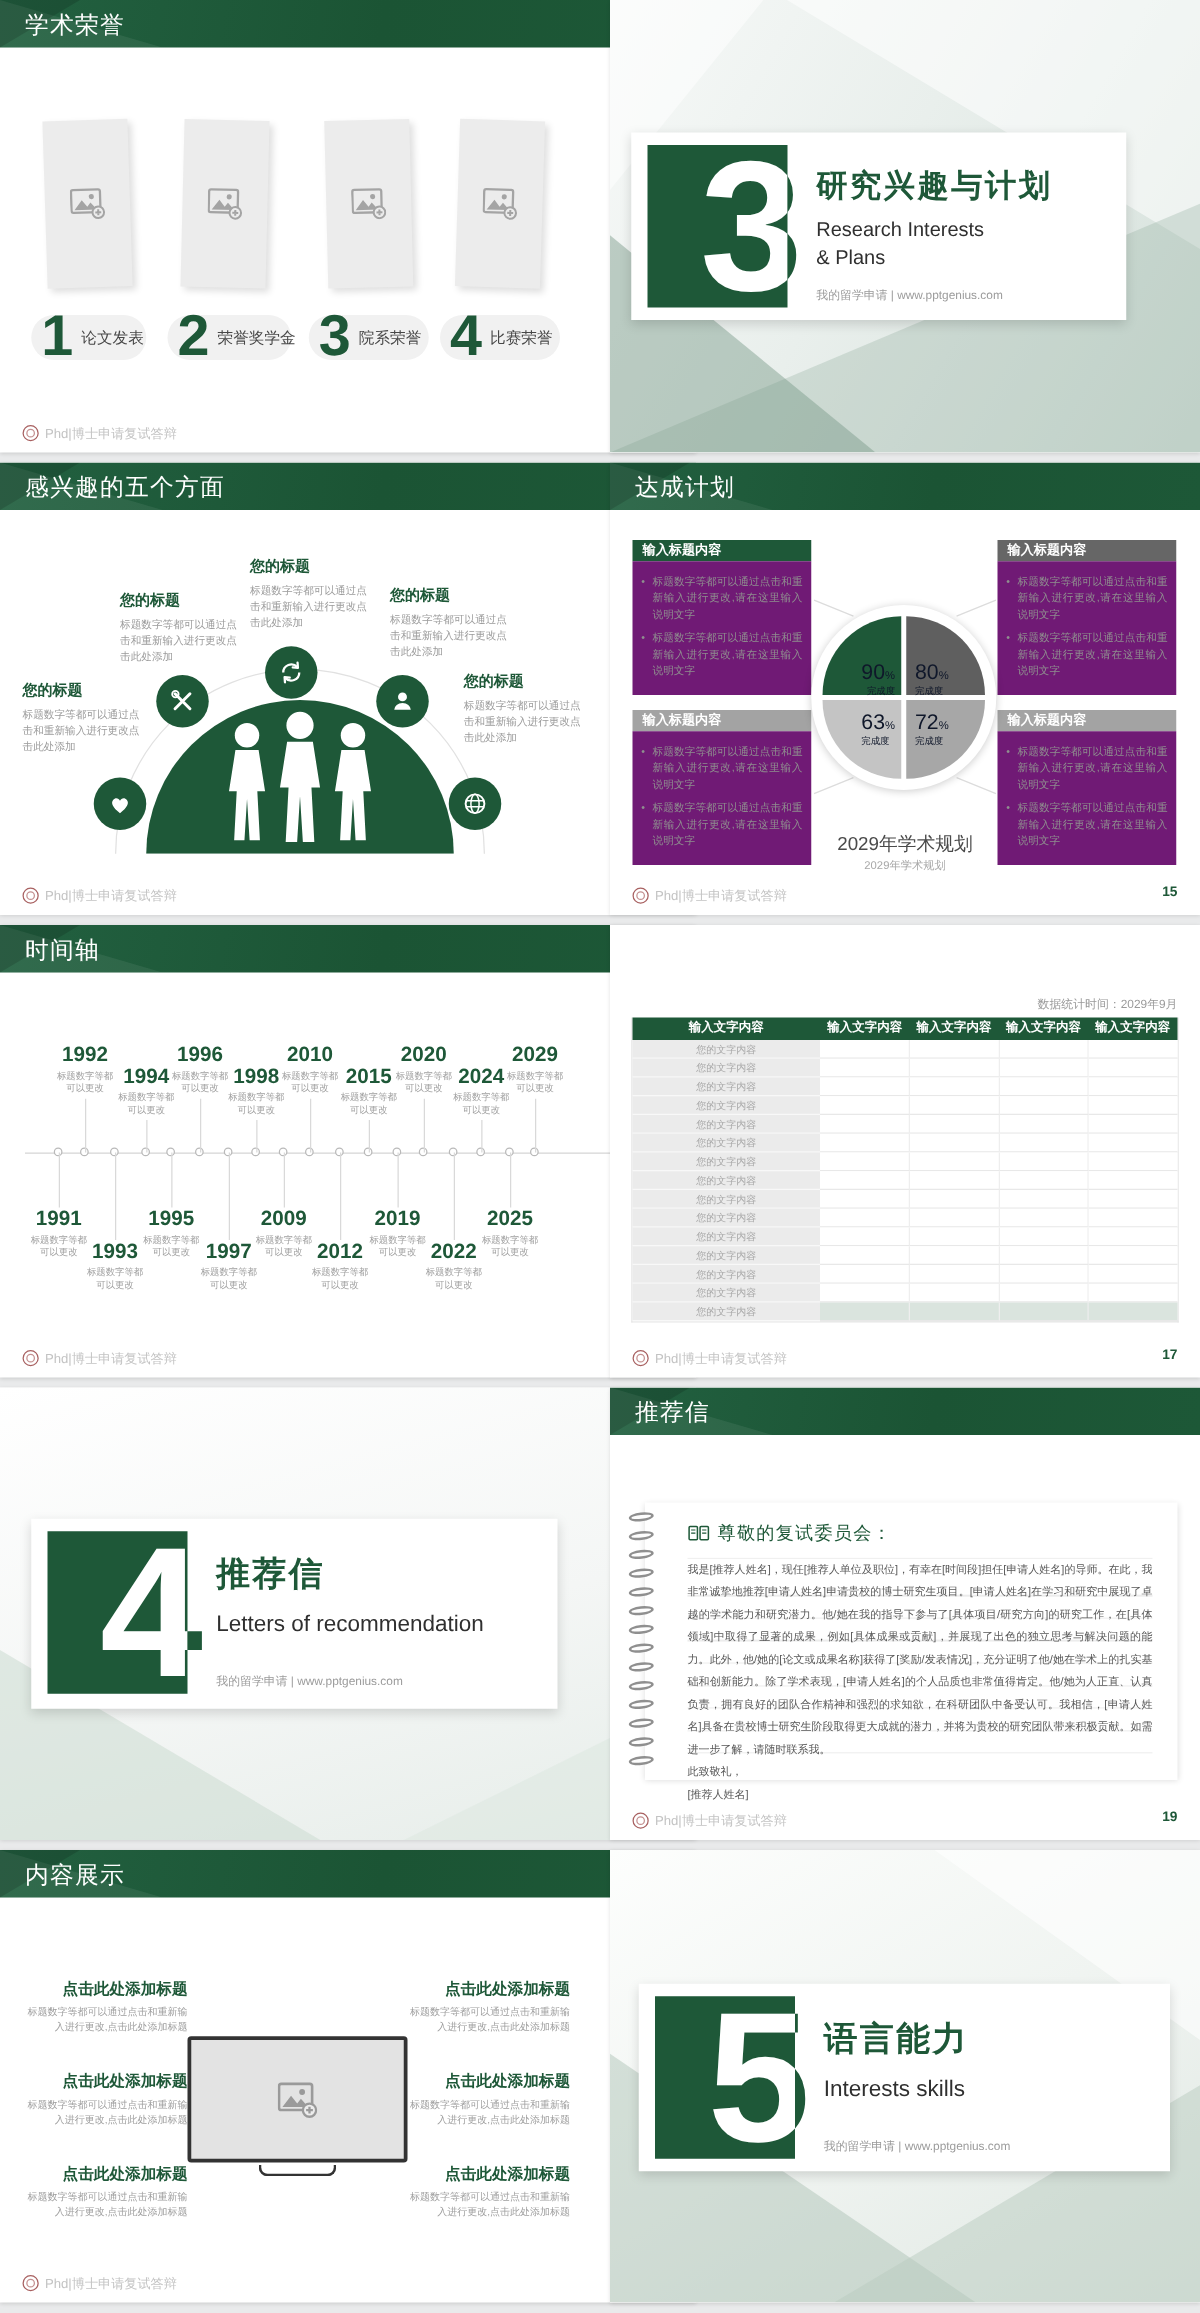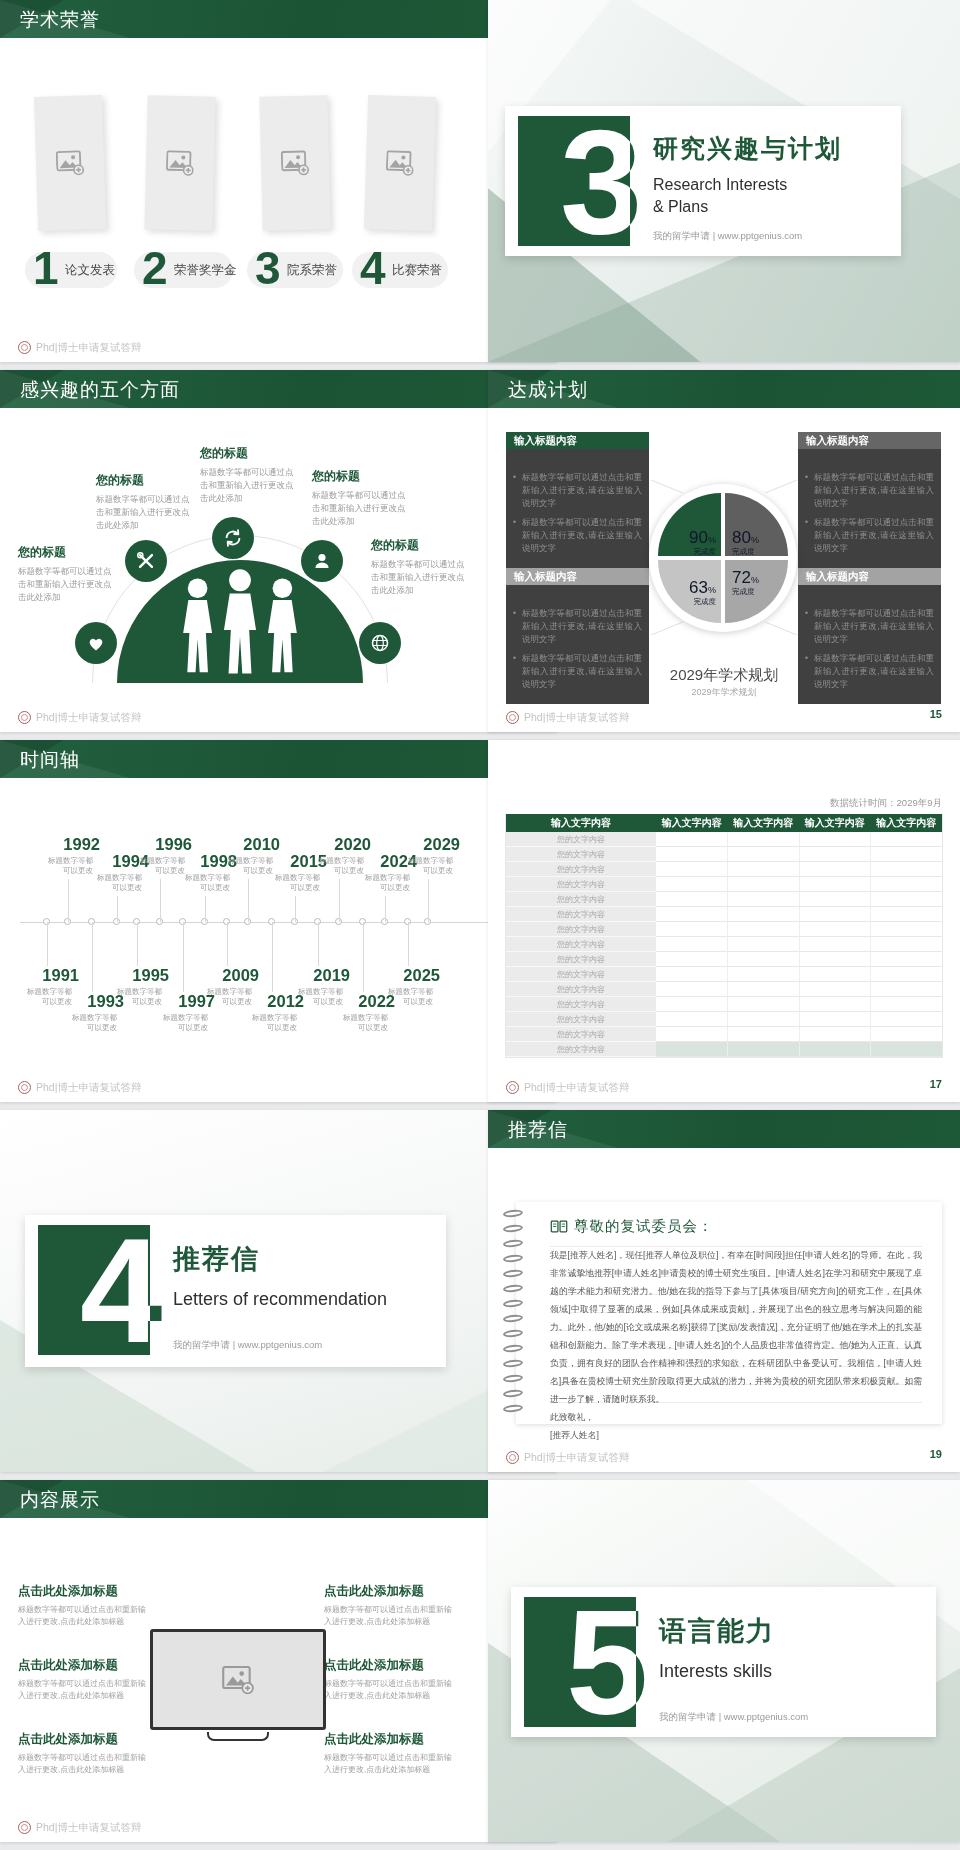"标题数字等都可以通过点击和重新输入进行更改,请在这里输入说明文字" .ibox-b { background: #404040 -> #701a75; padding: 22px 7px 7px -> 10px 7px 7px }
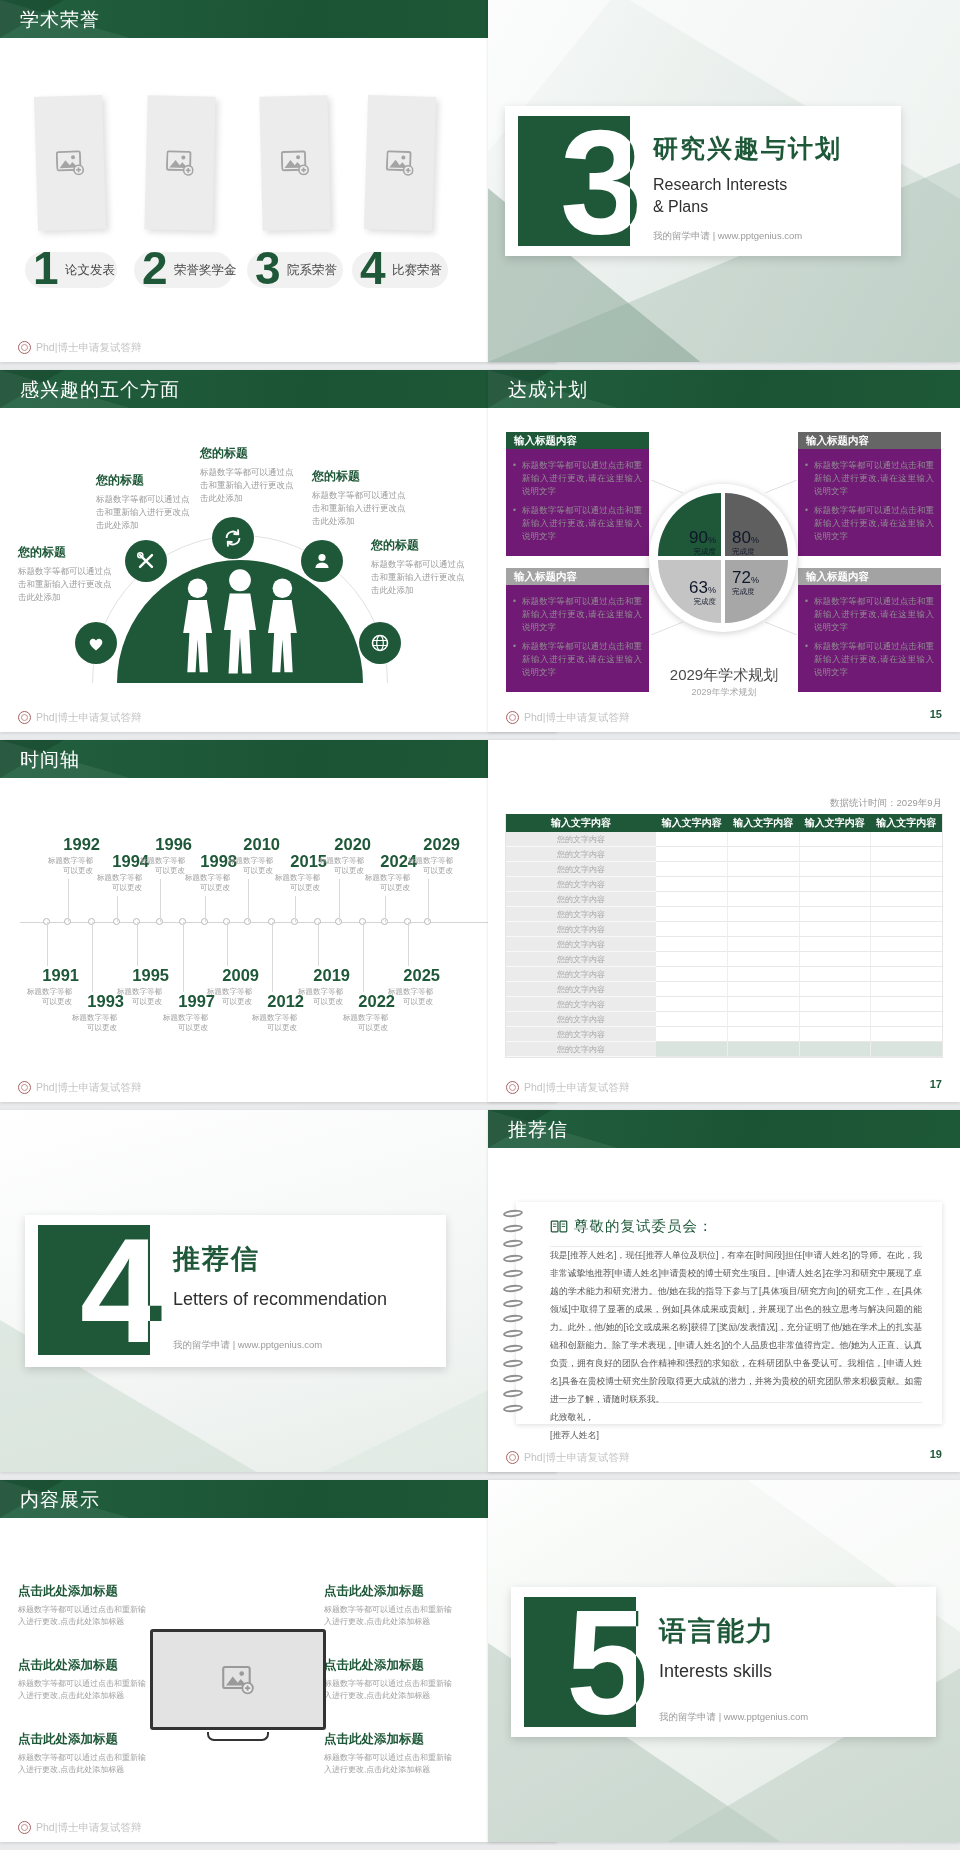"63%" div.pl { text-align: right -> none; top: 86px -> 76px }
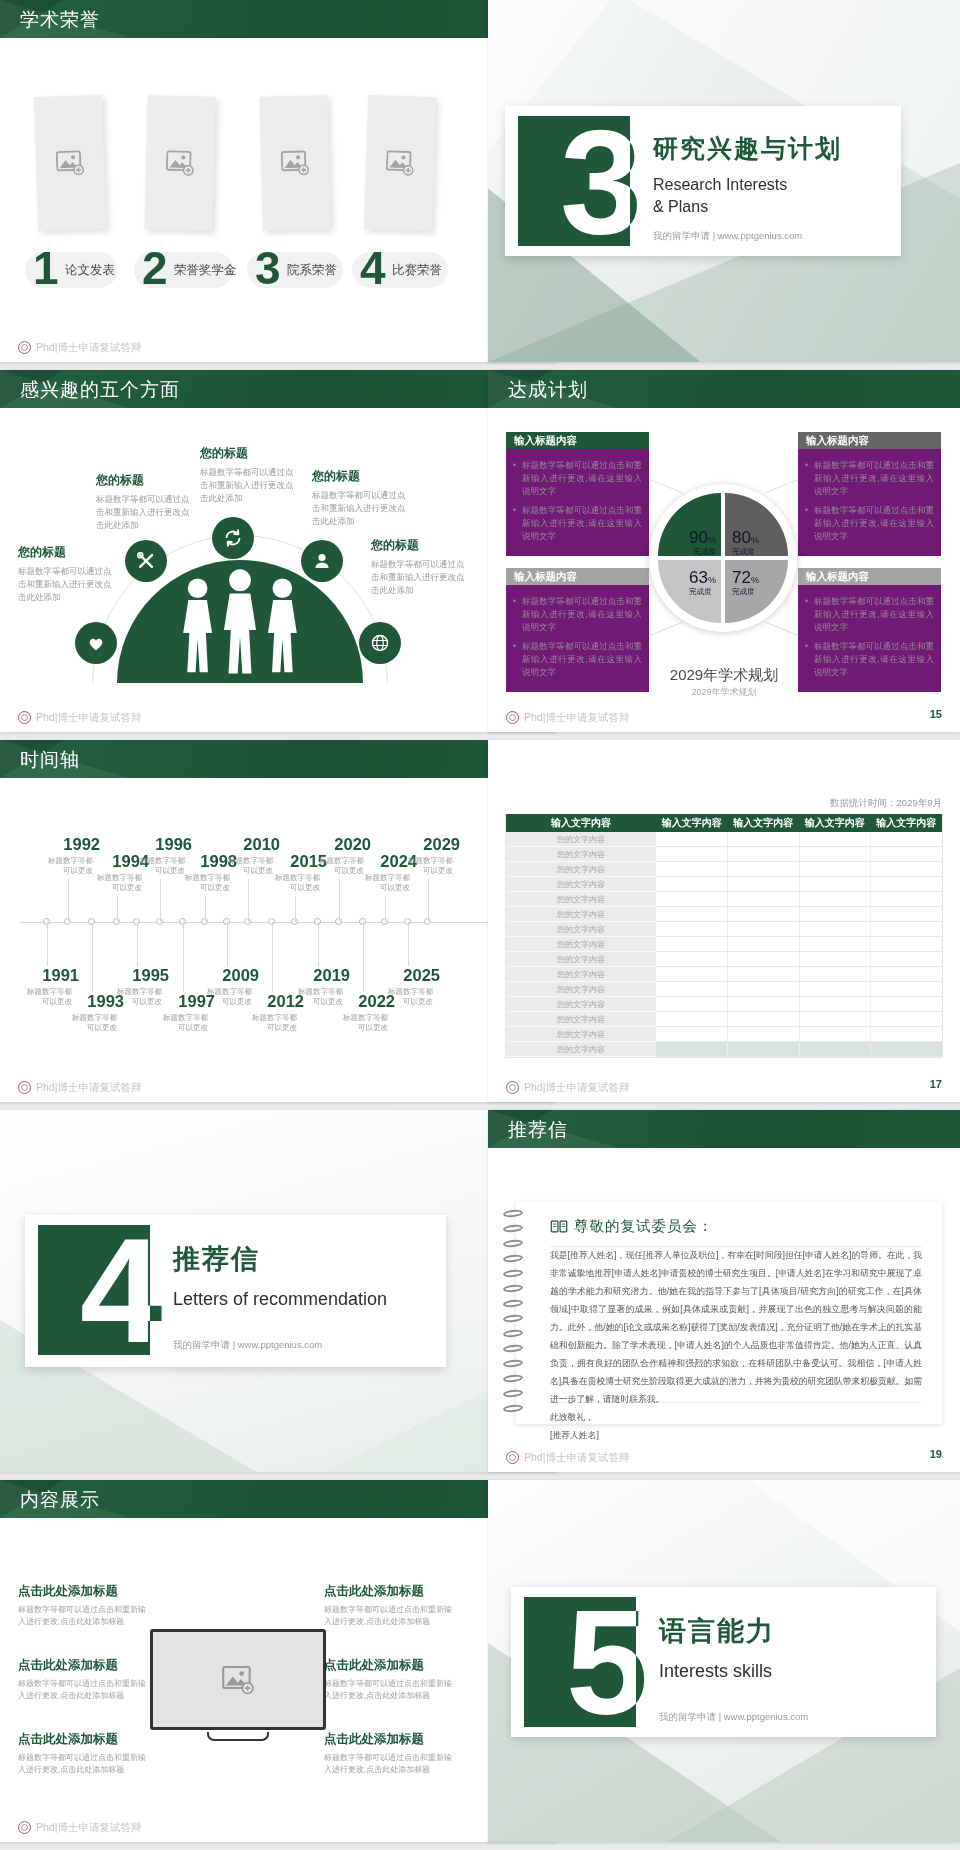"1992" .yb { text-align: right -> center }
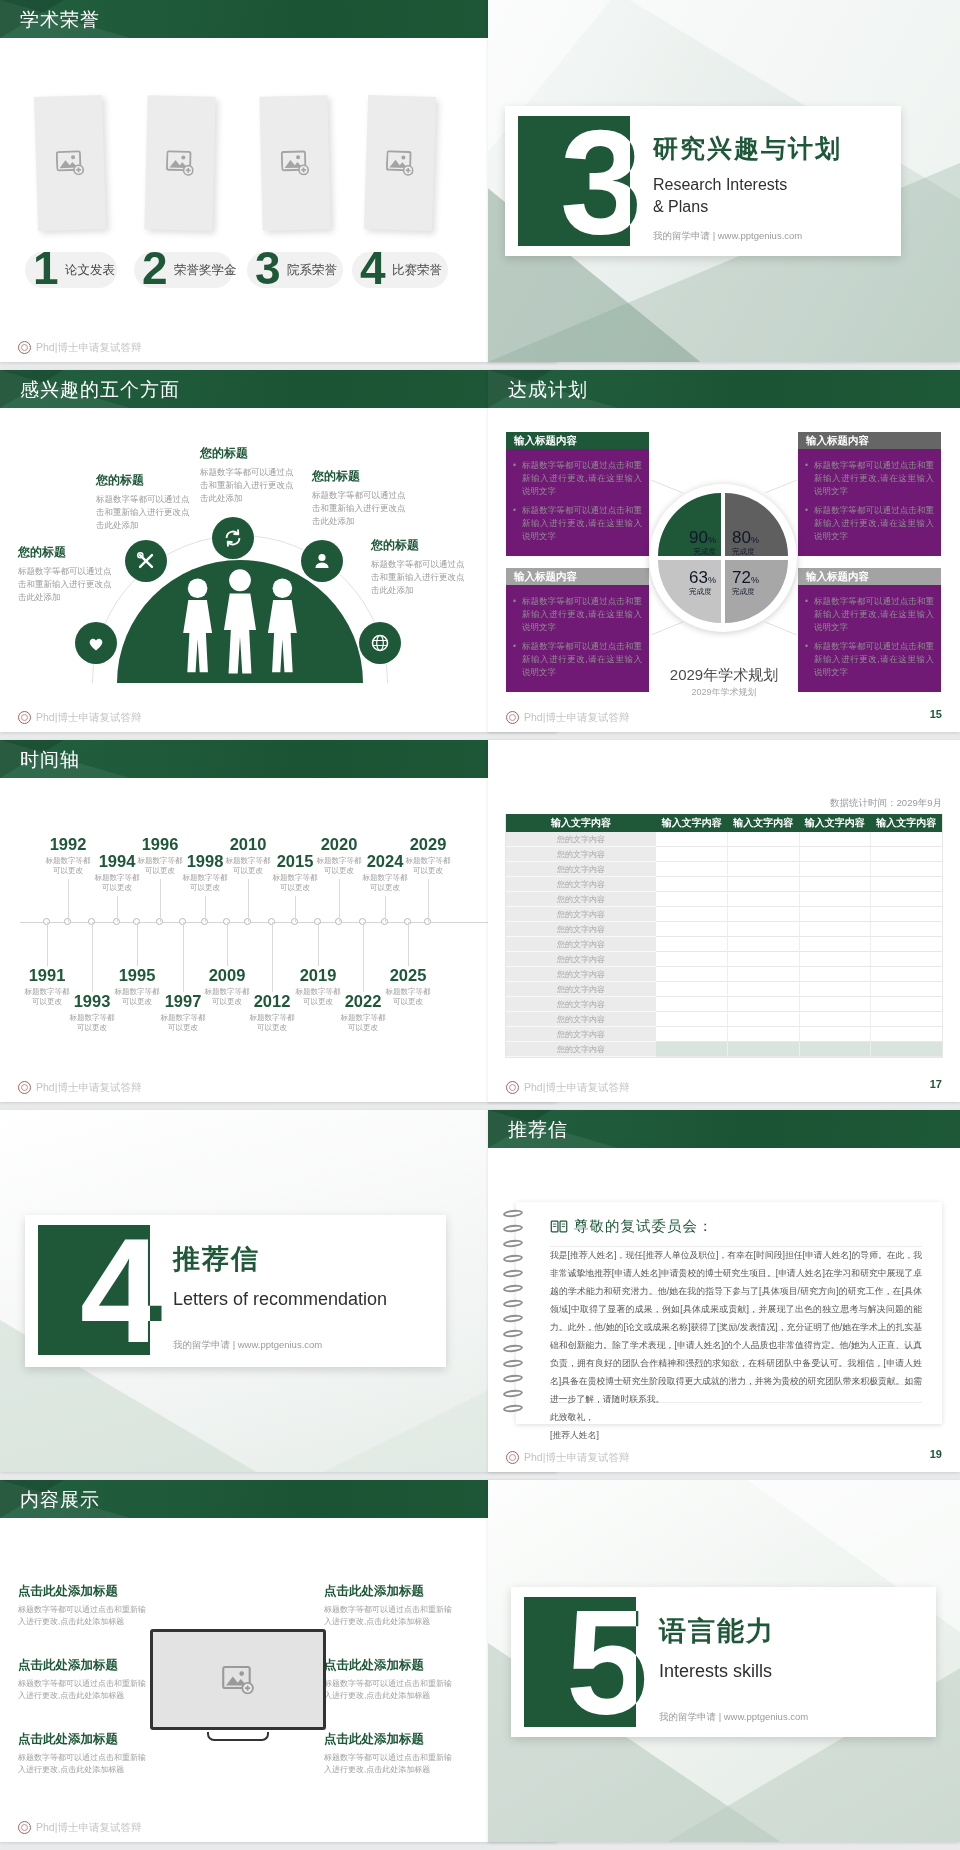"点击此处添加标题" .cb { text-align: left -> right }
